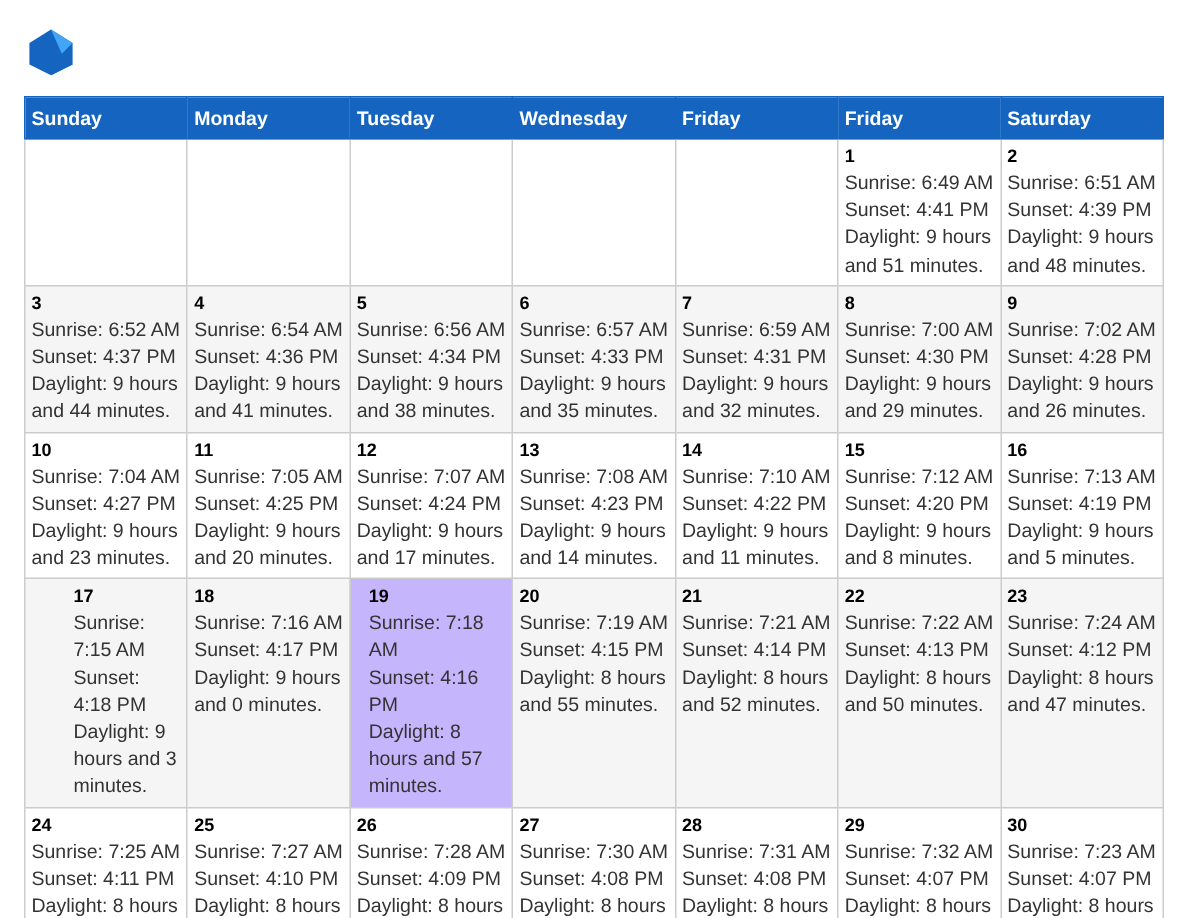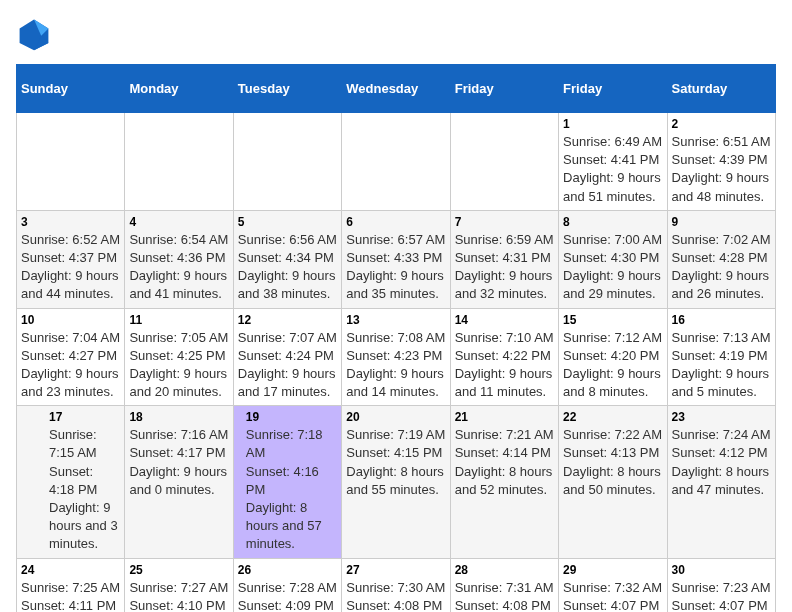"Sunday" .calendar th { padding: 16px 4px -> 6px 4px }
